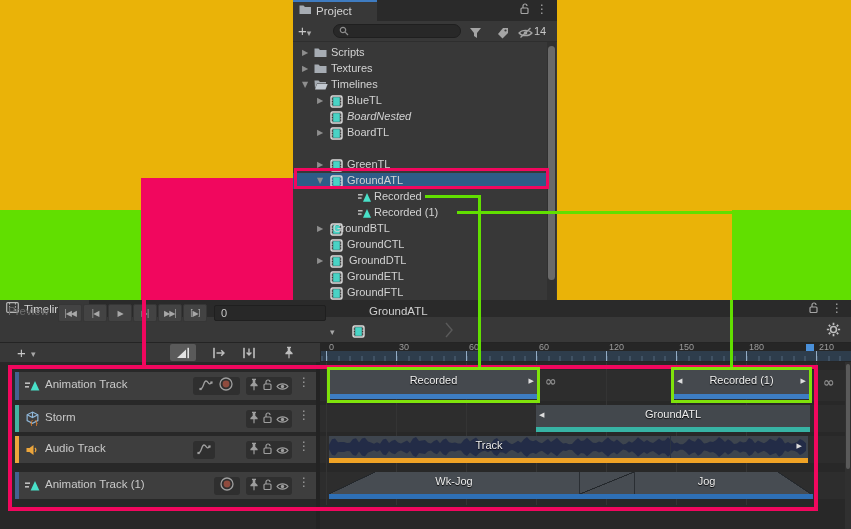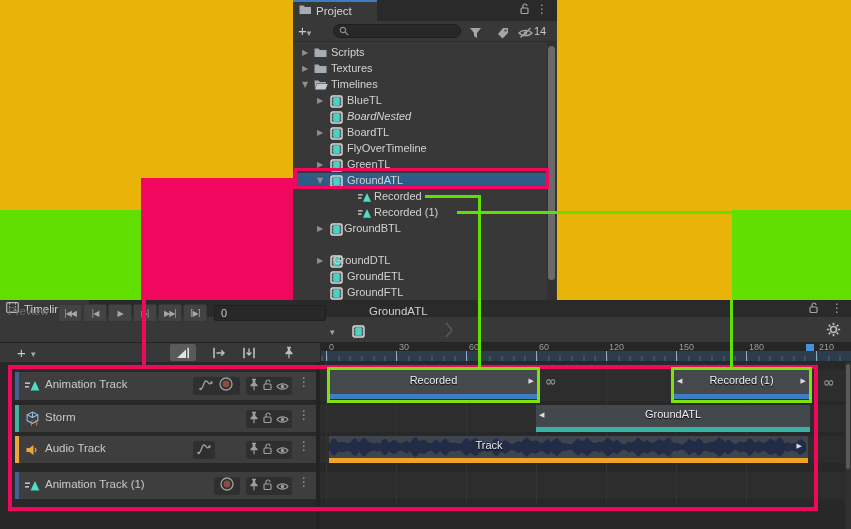"FlyOverTimeline" div.tree-row { html: <div> <span><svg> <rect></rect> <rect></rect> <line></line> <line></line> </svg></span> <span>FlyOverTimeline</span> </div> -> none }
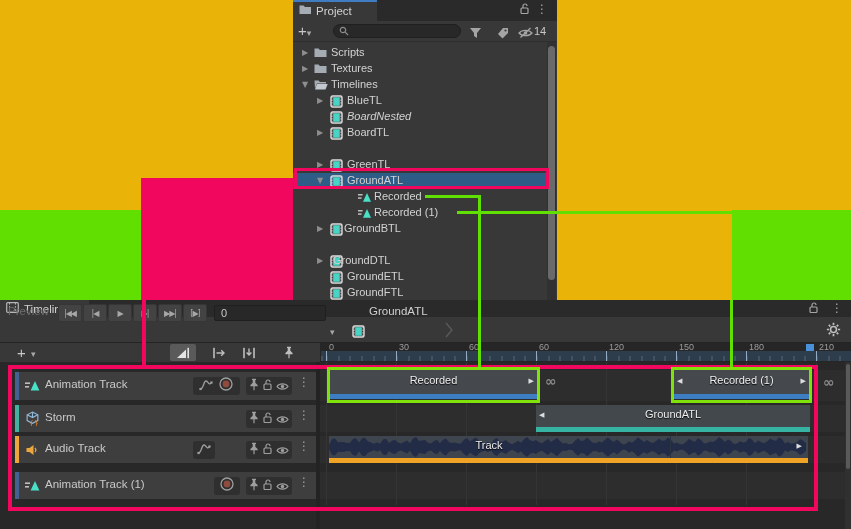"GroundBTL" span.tlabel { left: 51px -> 40px }
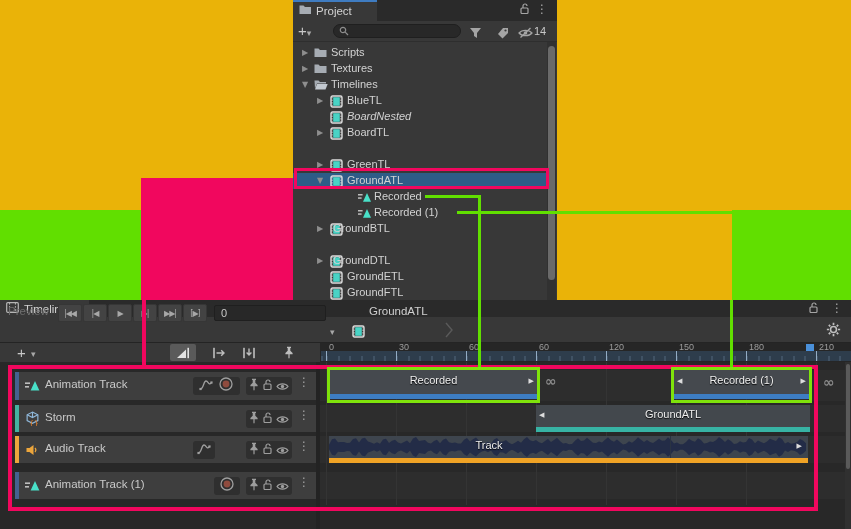"GroundCTL" div.tree-row { html: none -> <div> <span><svg> <rect></rect> <rect></rect> <line></line> <line></line> </svg></span> <span>GroundCTL</span> </div> }
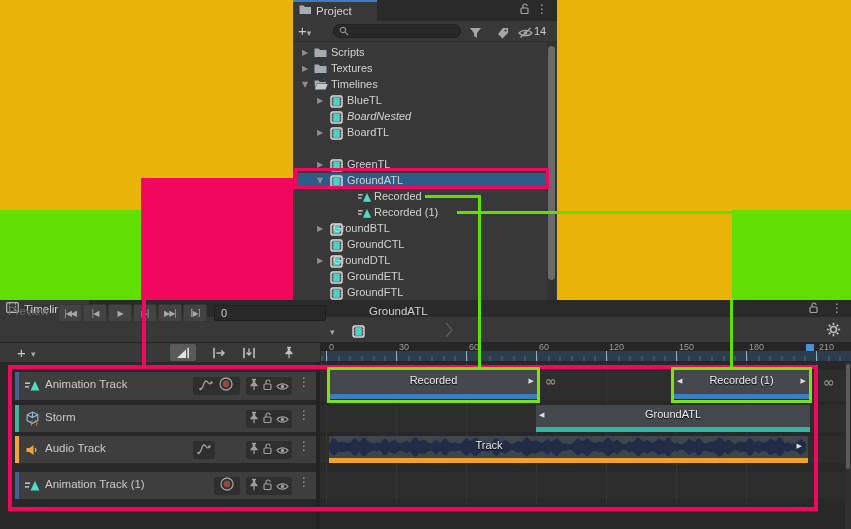"GroundDTL" span.tlabel { left: 40px -> 56px }
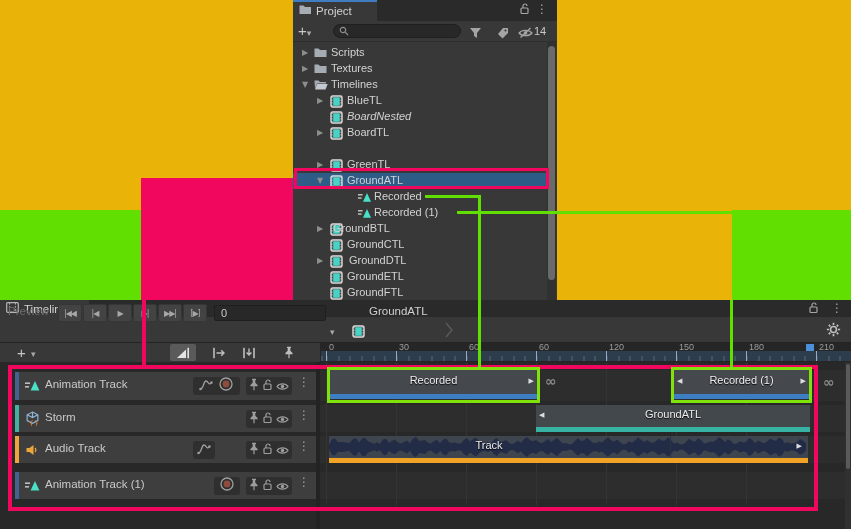"Wk-Jog" div.abs { html: none -> <div> <div></div> <div></div> <div></div> <span>Wk-Jog</span> <div></div> <div></div> <span>Jog</span> <div></div> </div> }
